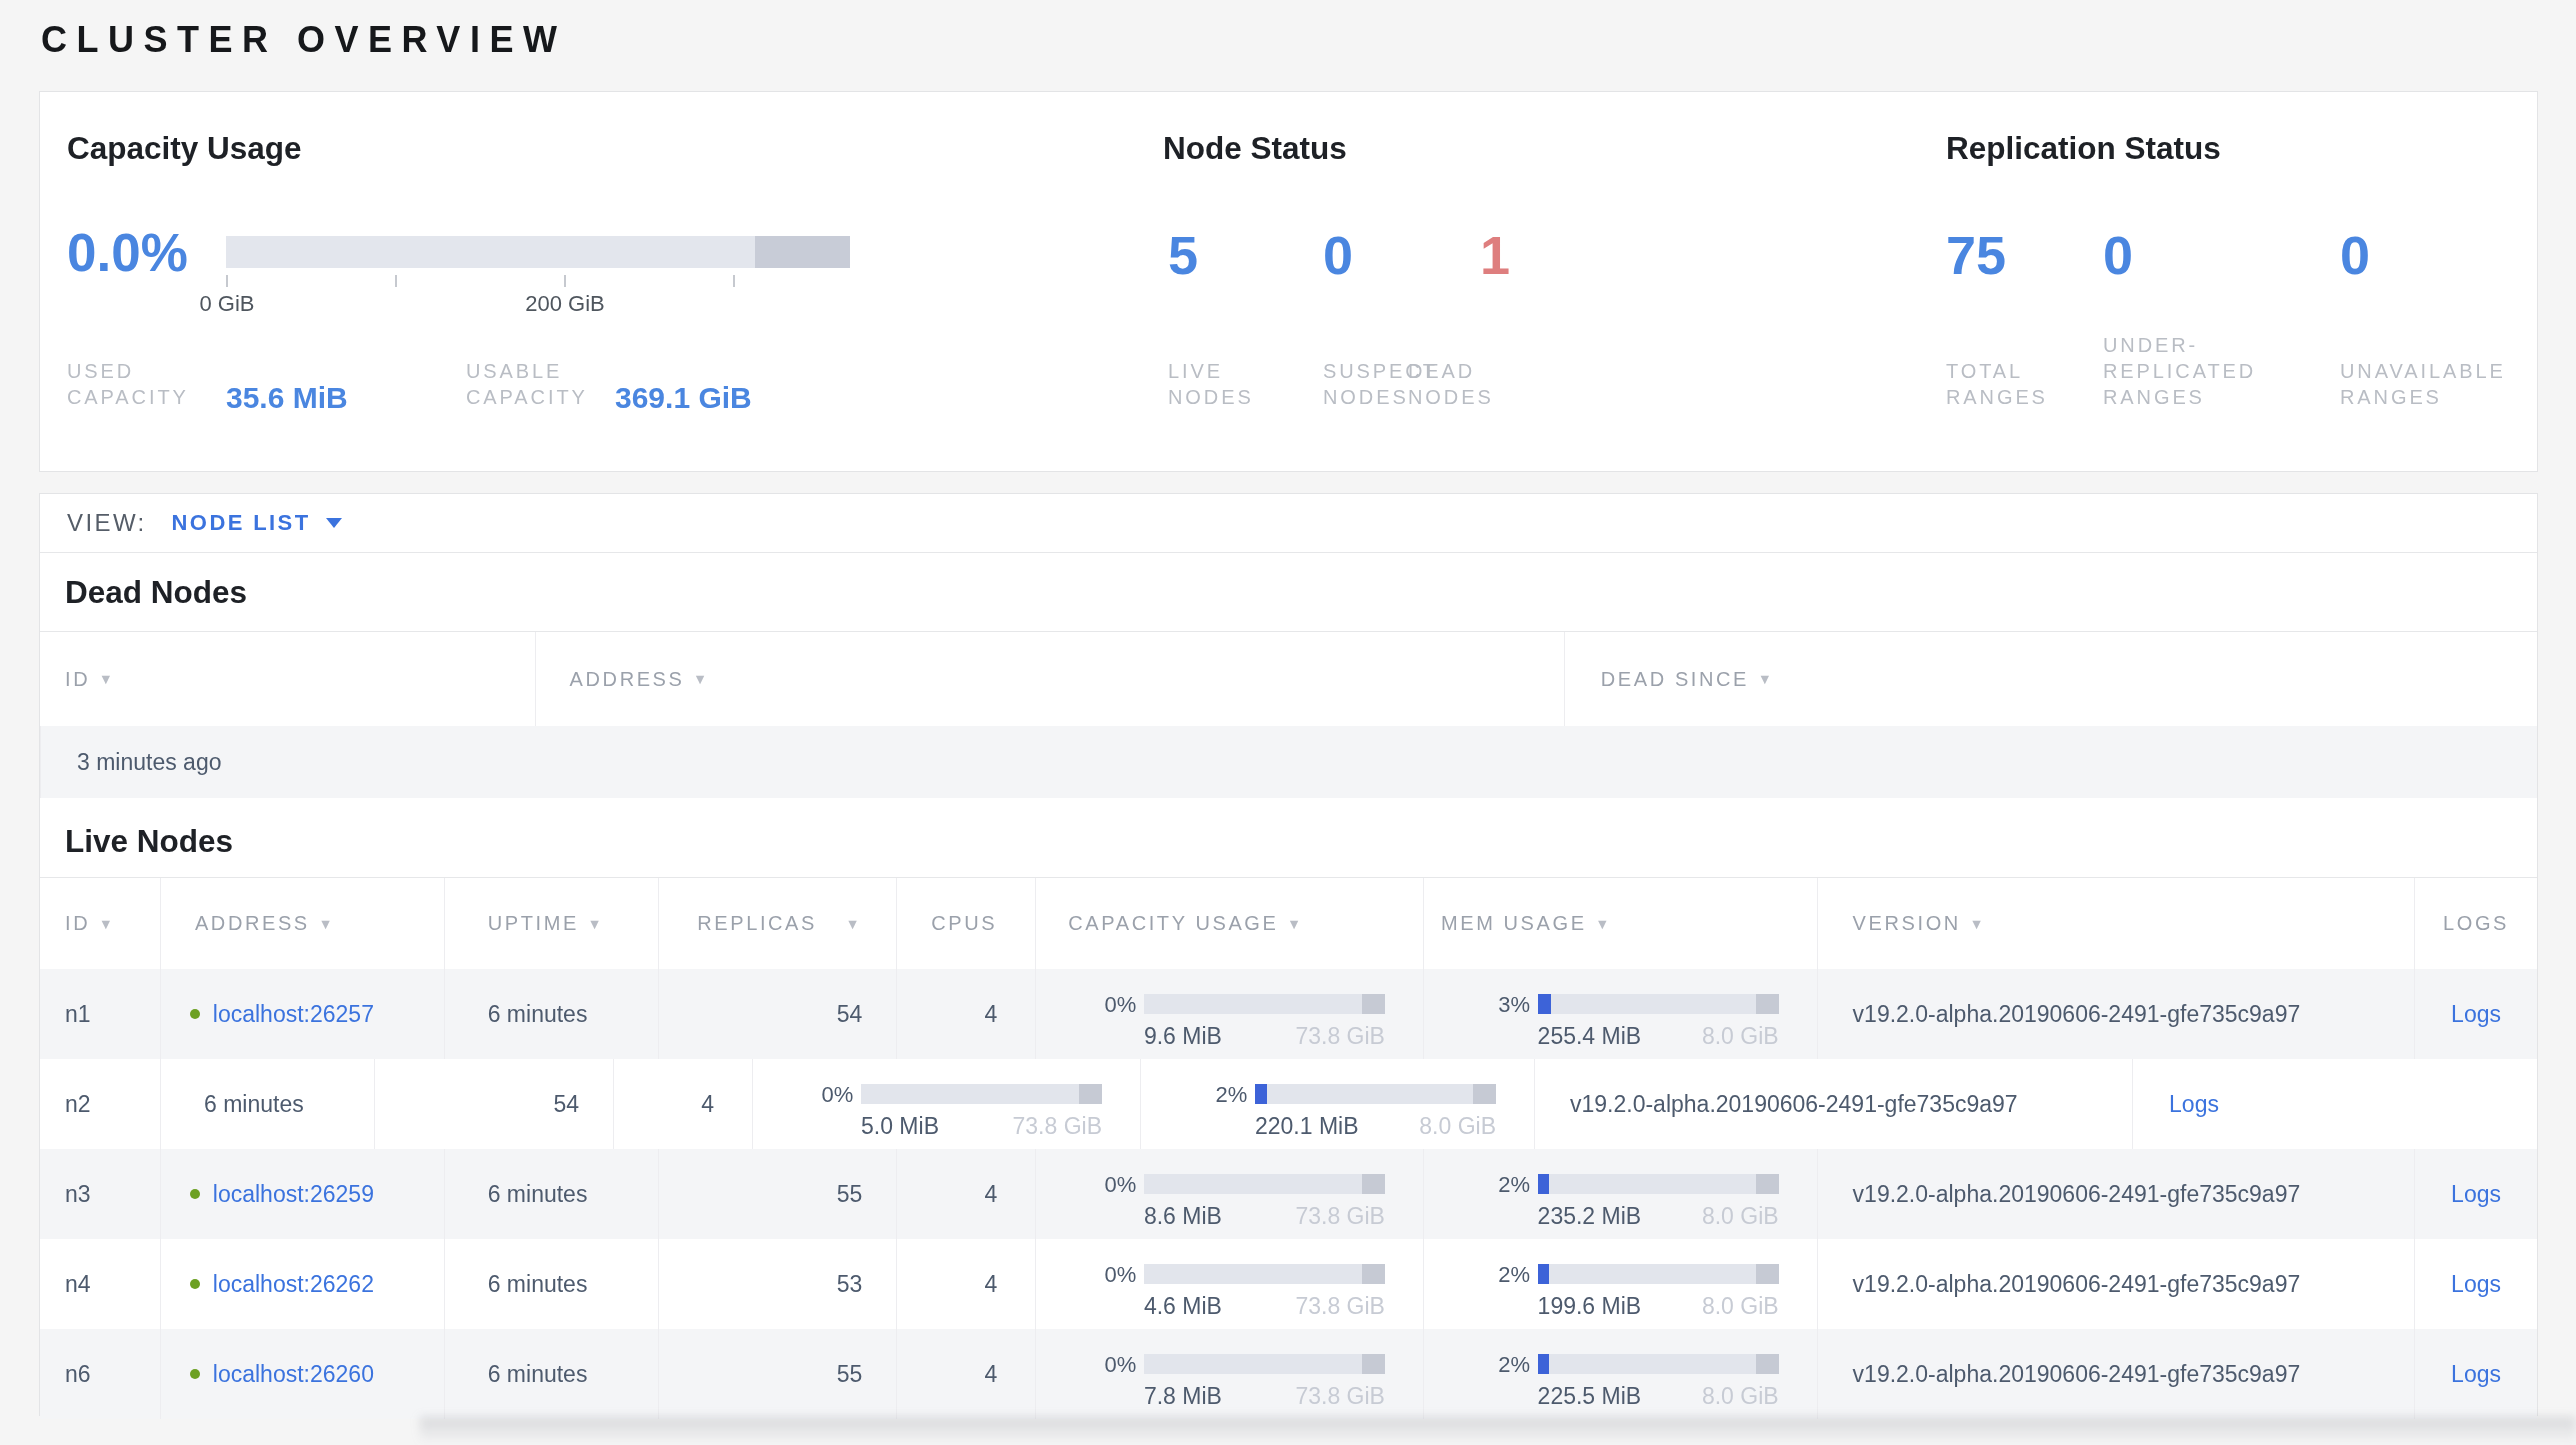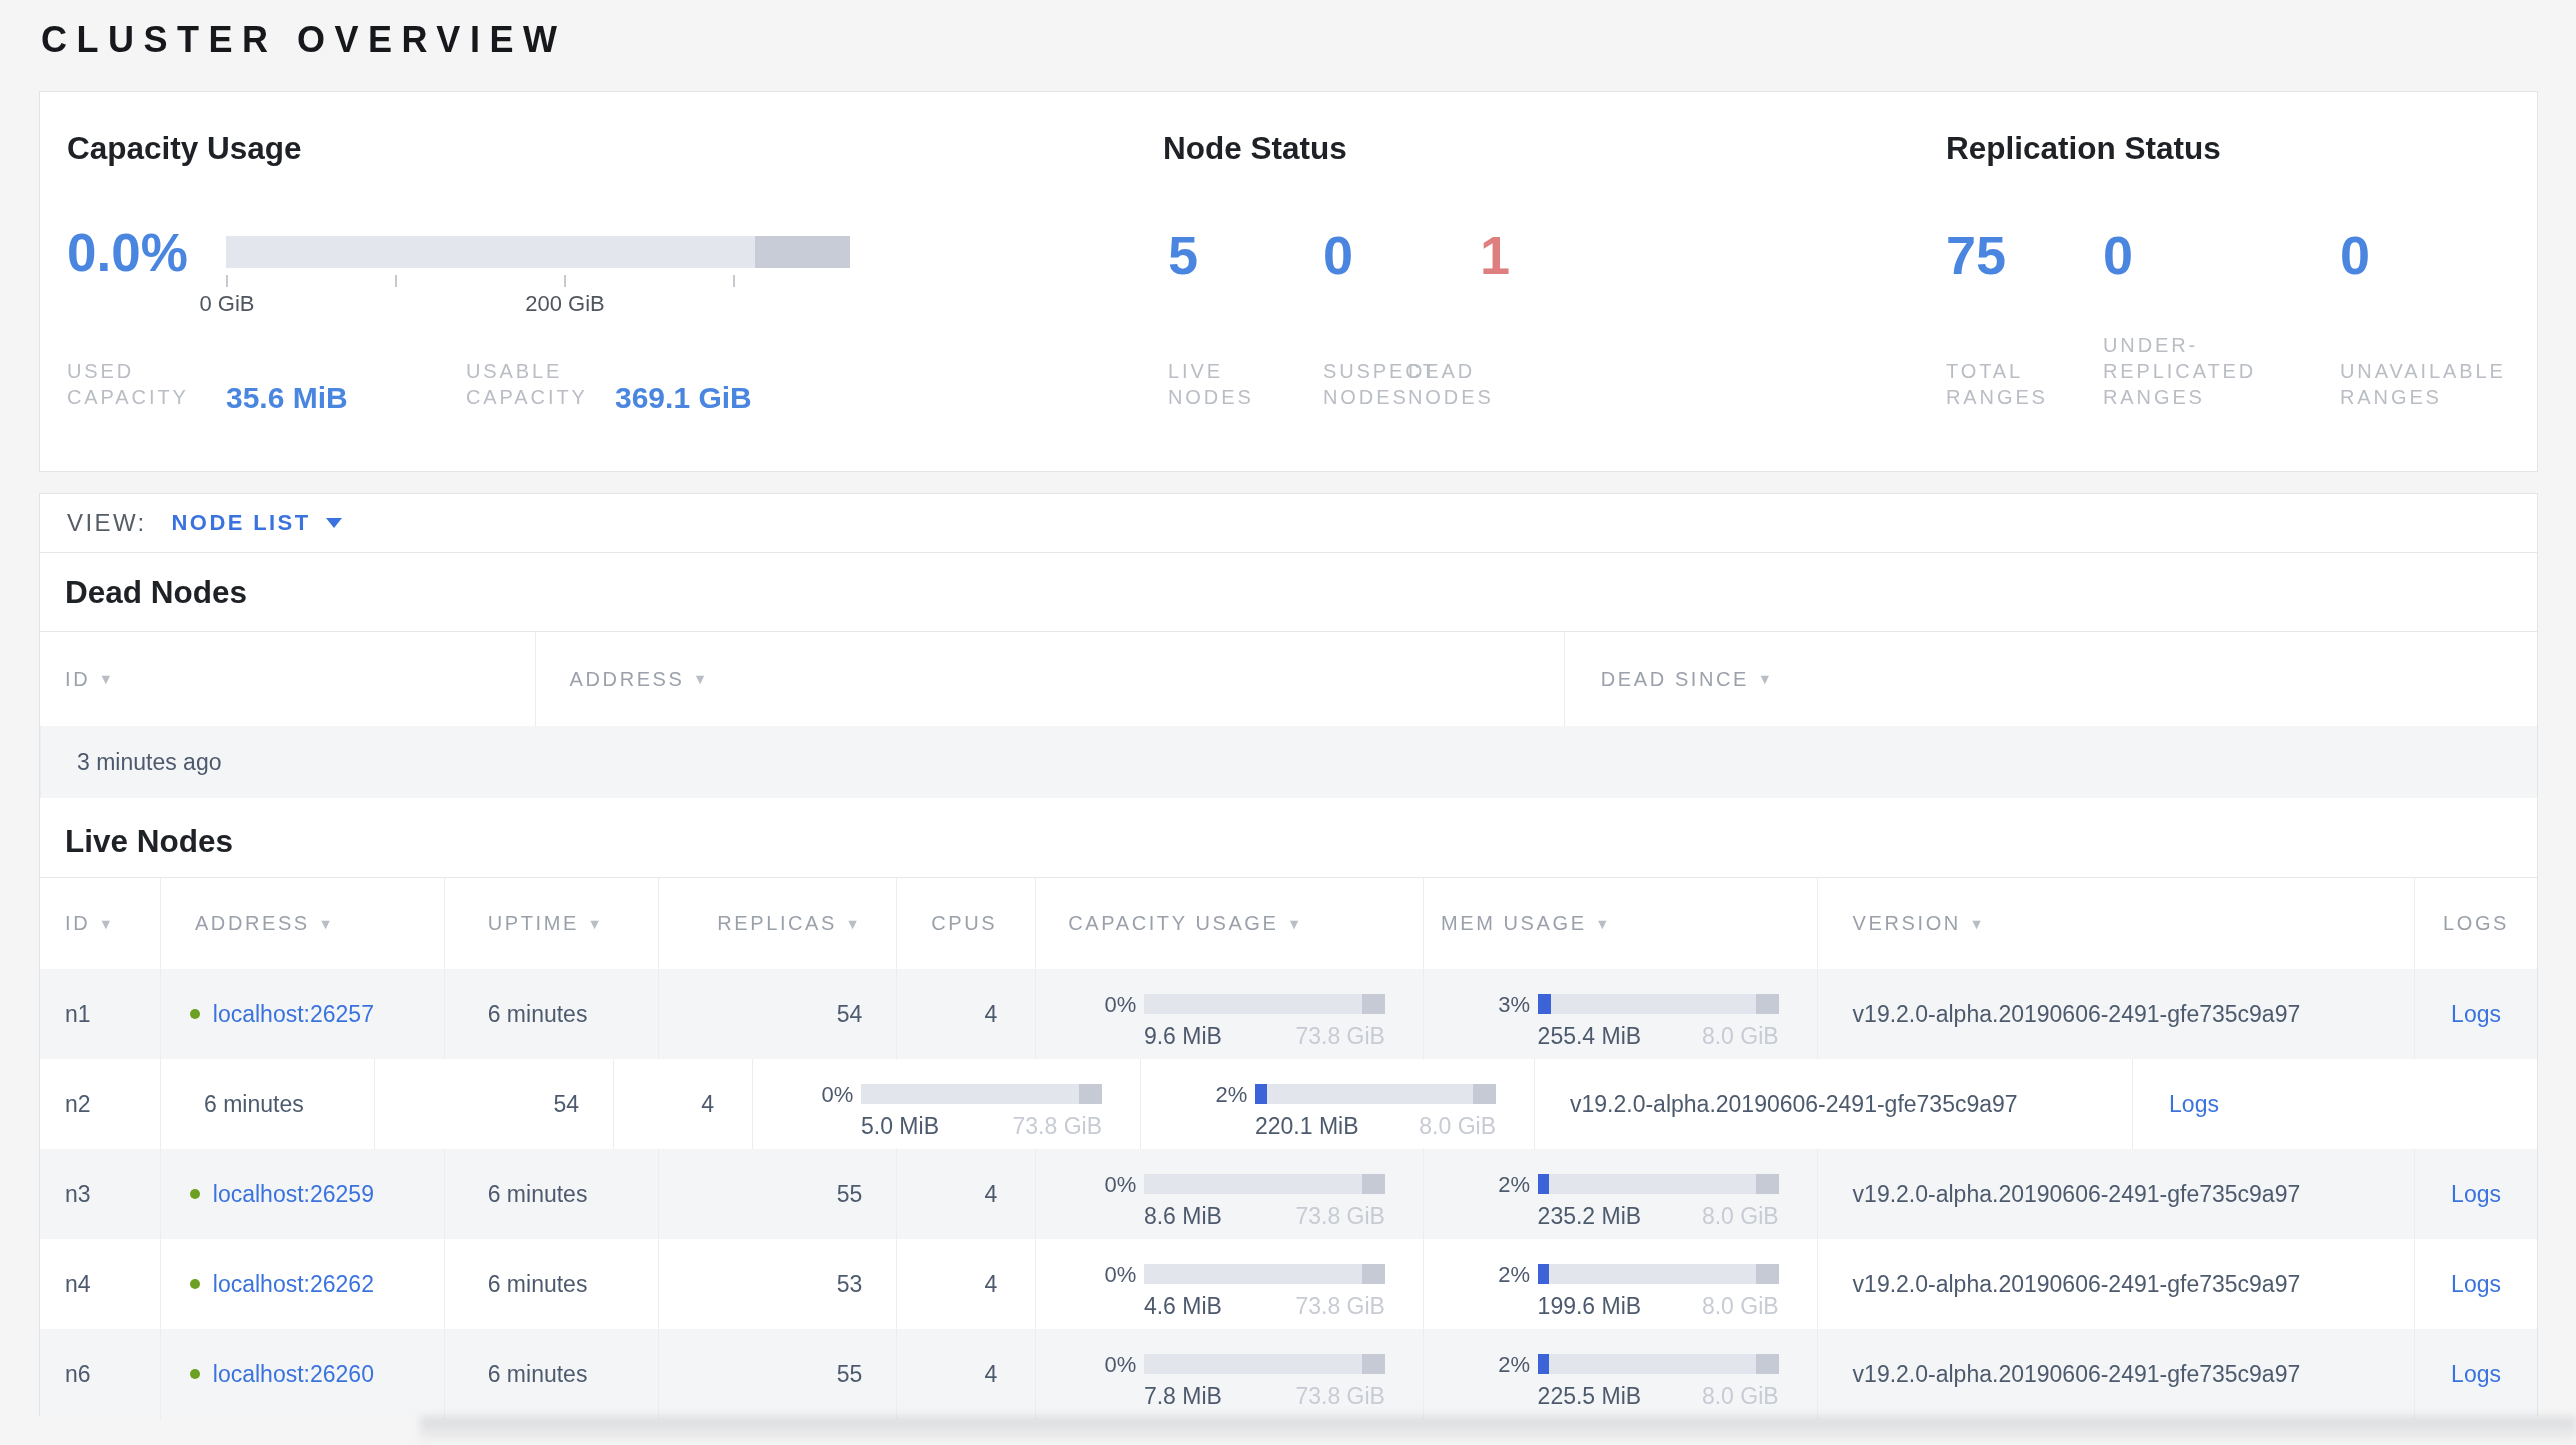"REPLICAS" .lc-rep { gap: none -> 20px }
